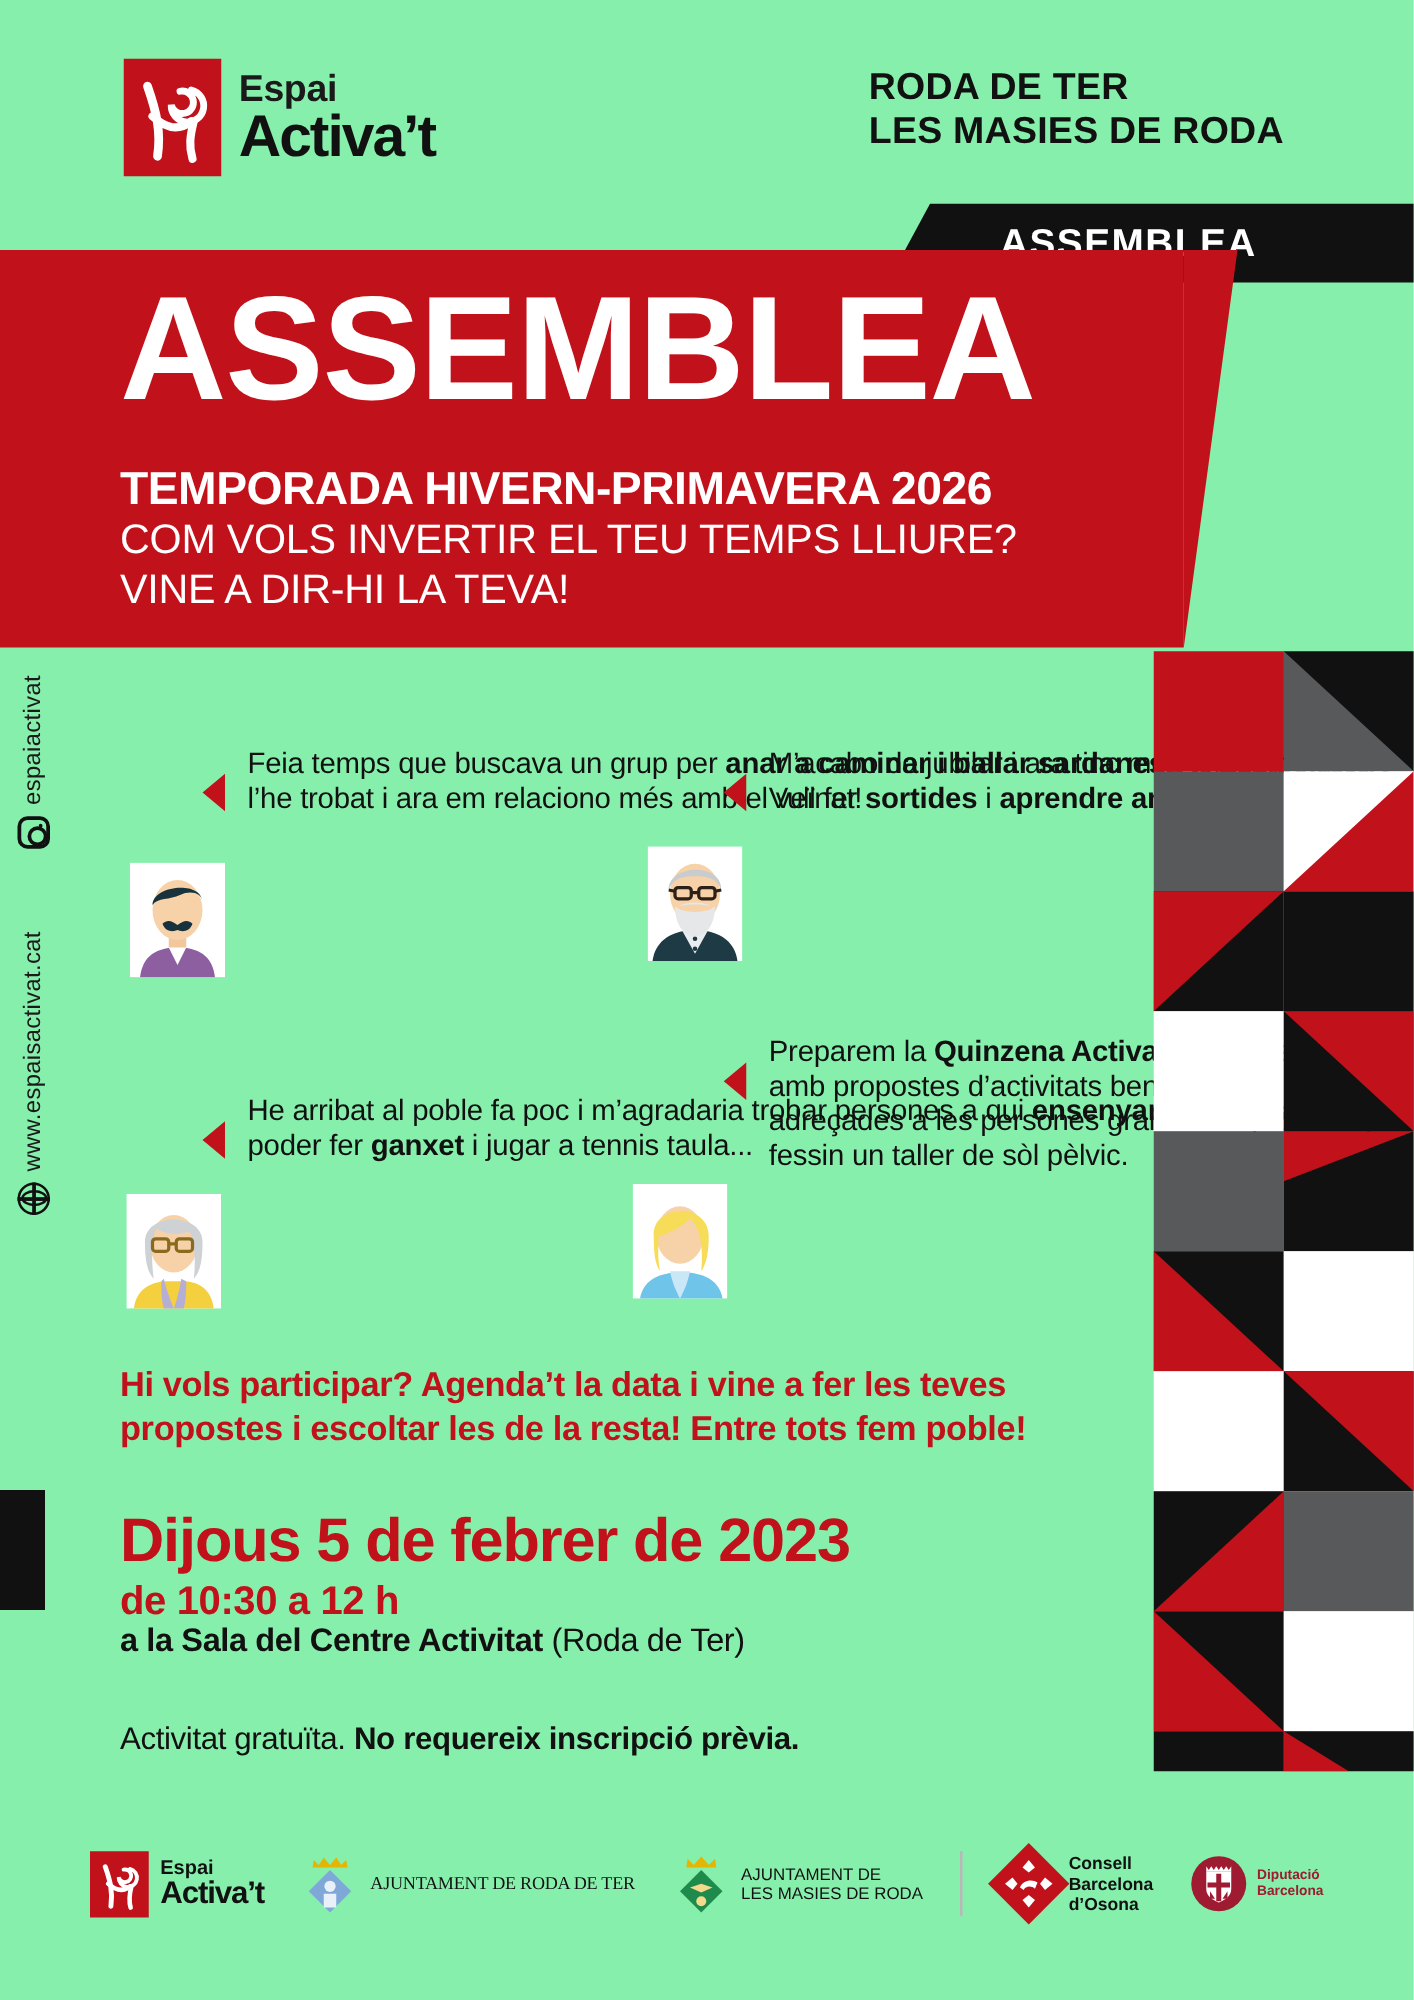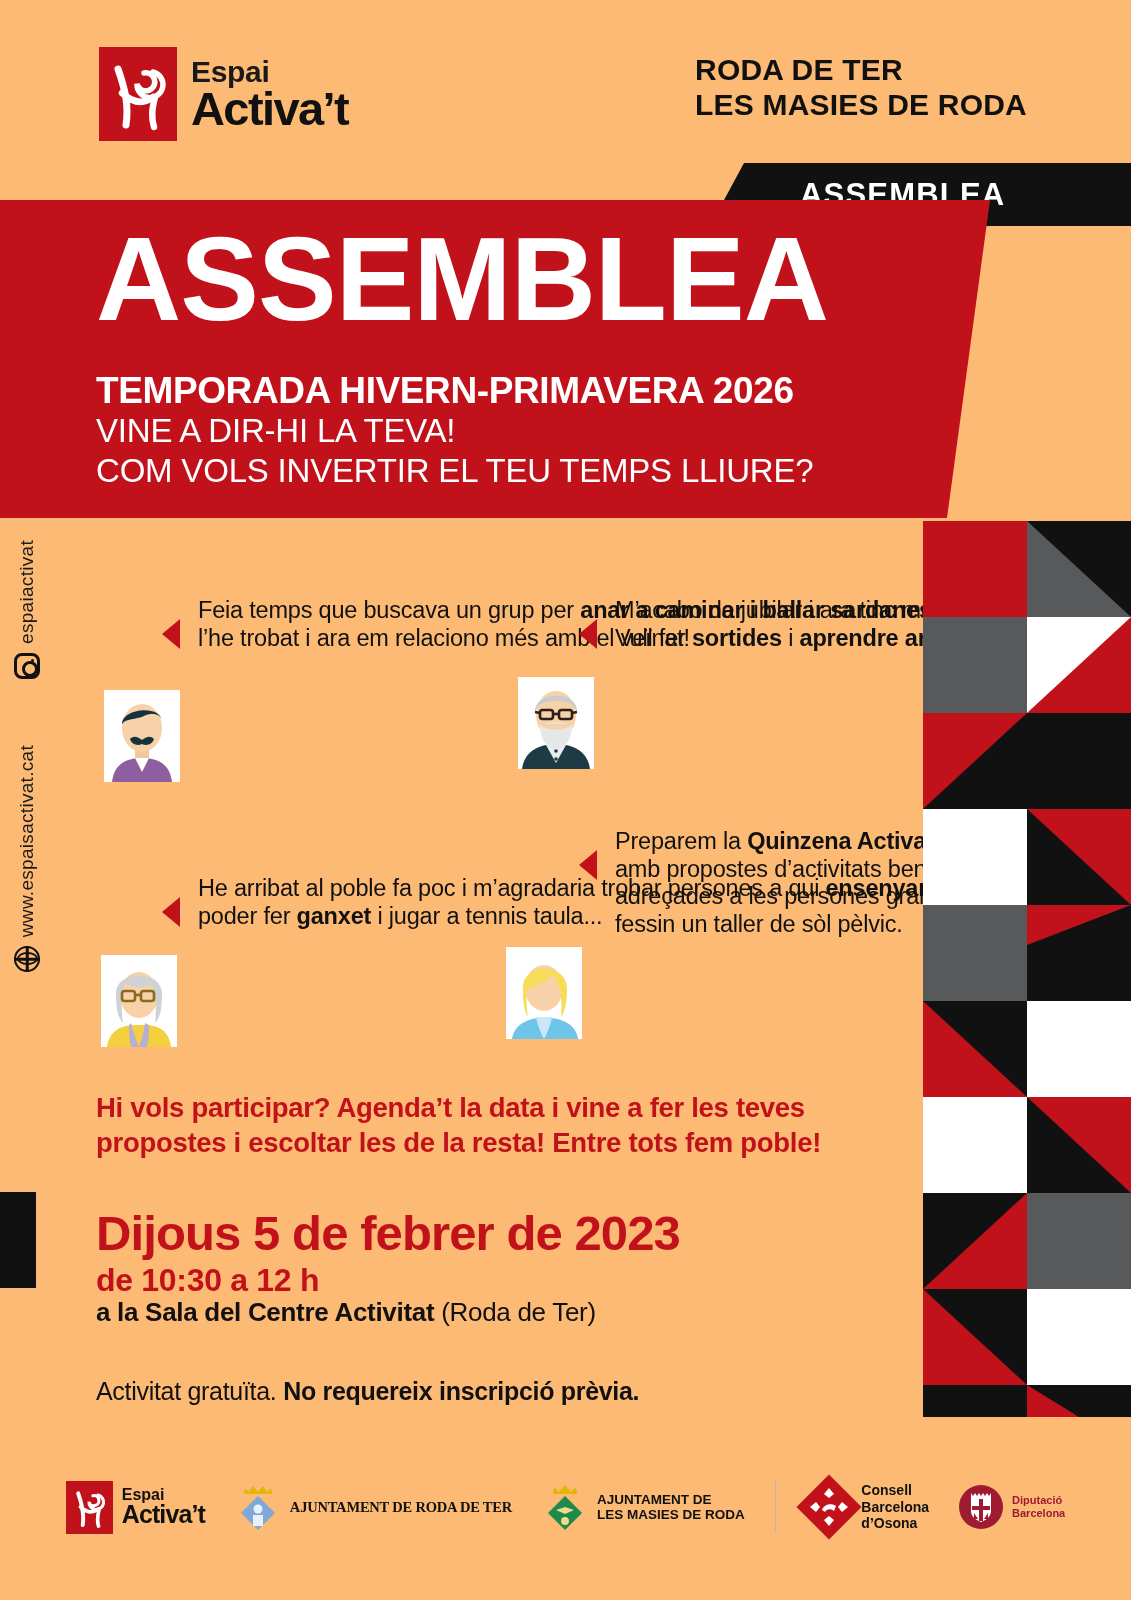"Espai" .poster { background: #fdba74 -> #86efac }
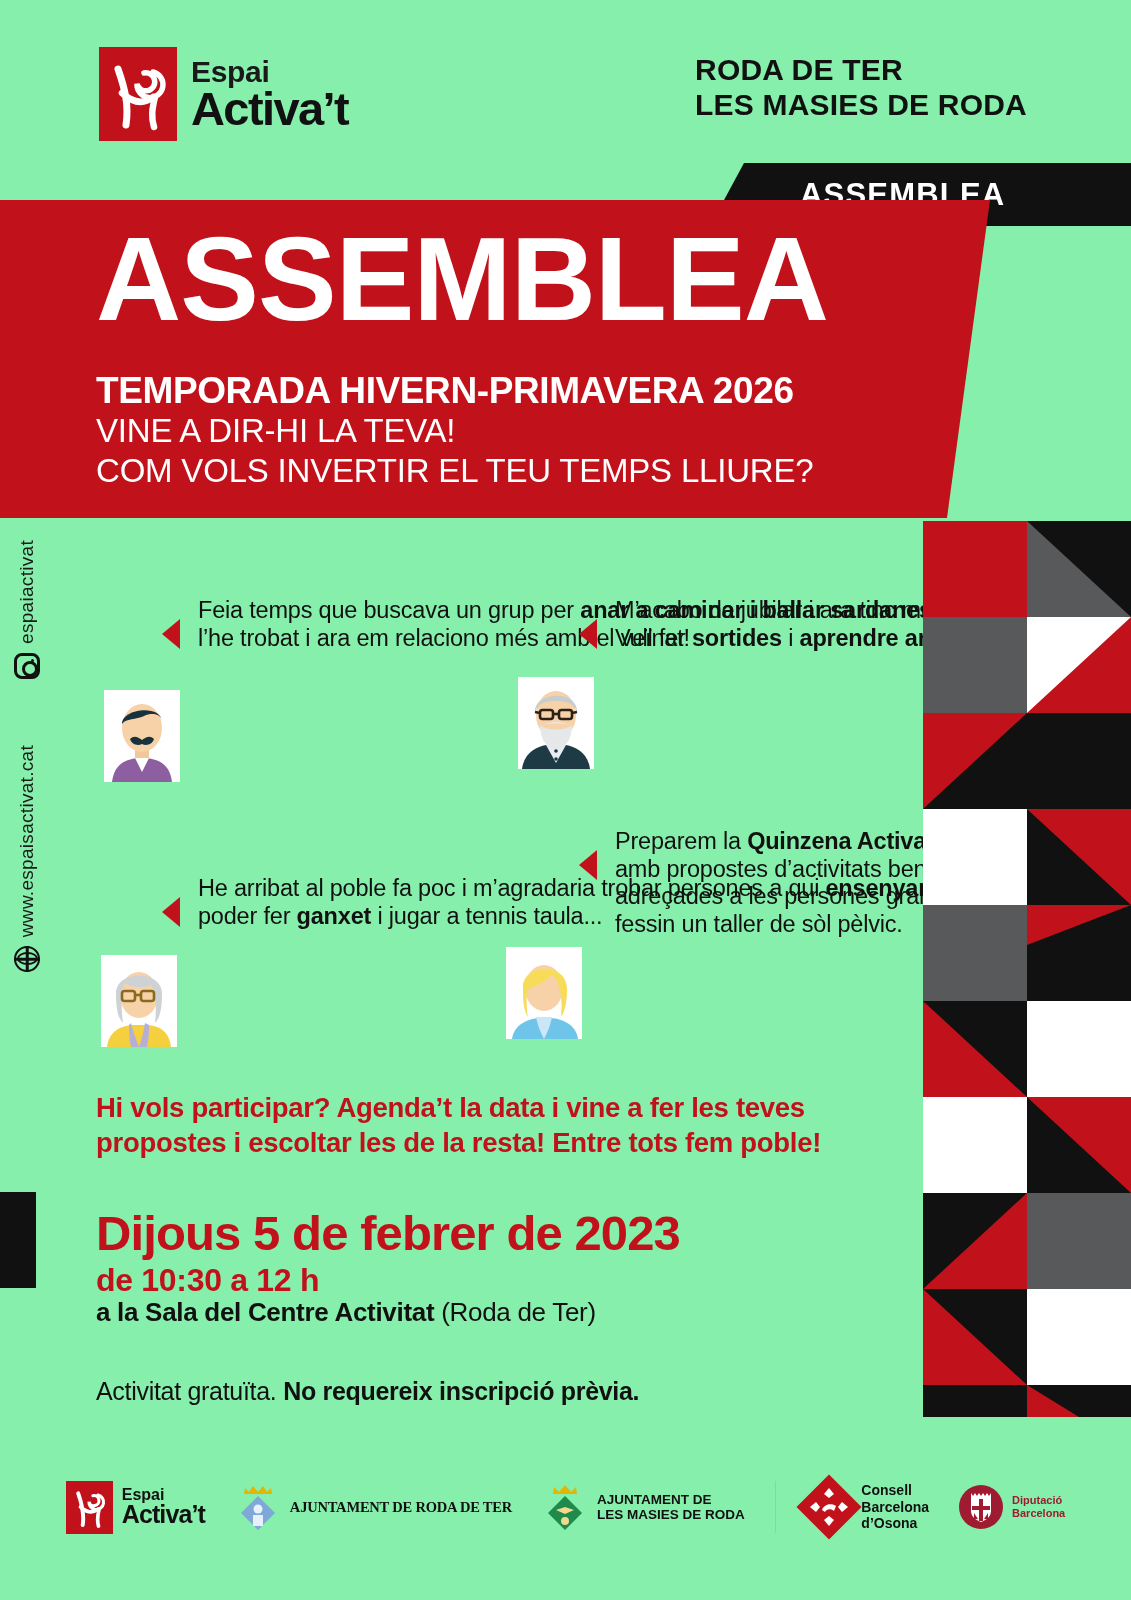"VINE A DIR-HI LA TEVA!" div { order: before "COM VOLS INVERTIR EL TEU" -> after "COM VOLS INVERTIR EL TEU" }
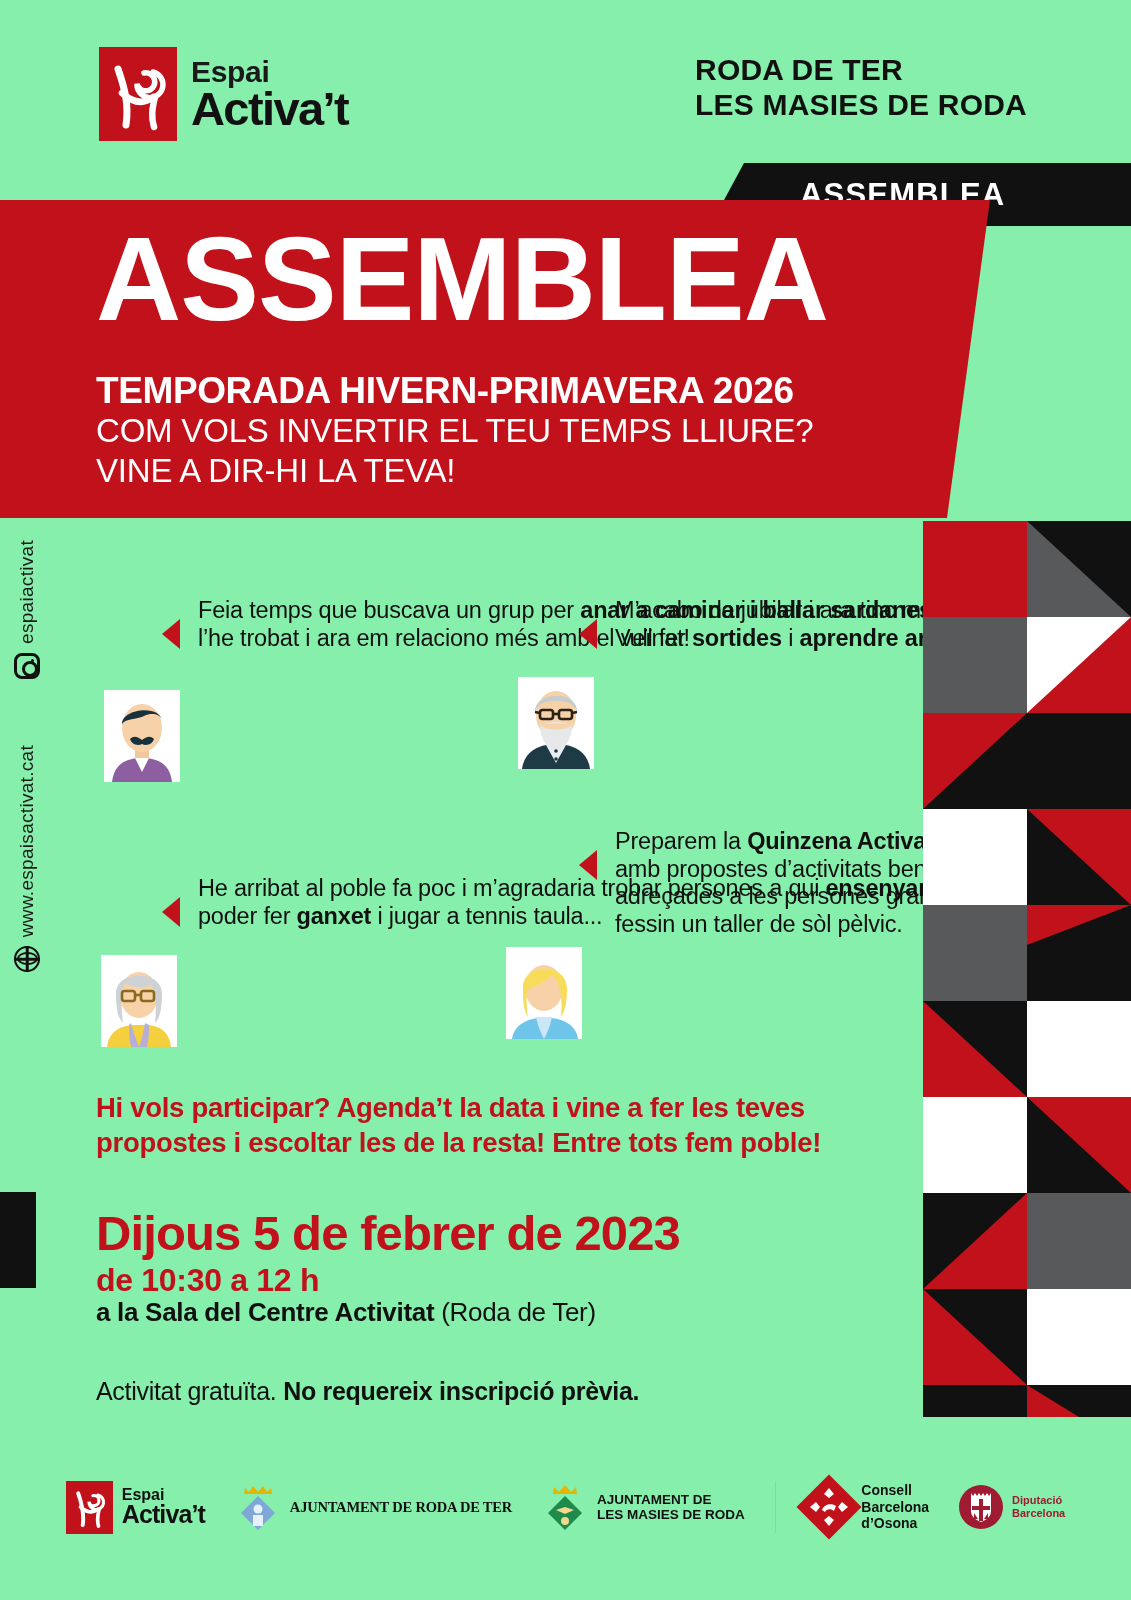"AJUNTAMENT DE RODA DE TER" .f-name { font-weight: bold -> normal }
